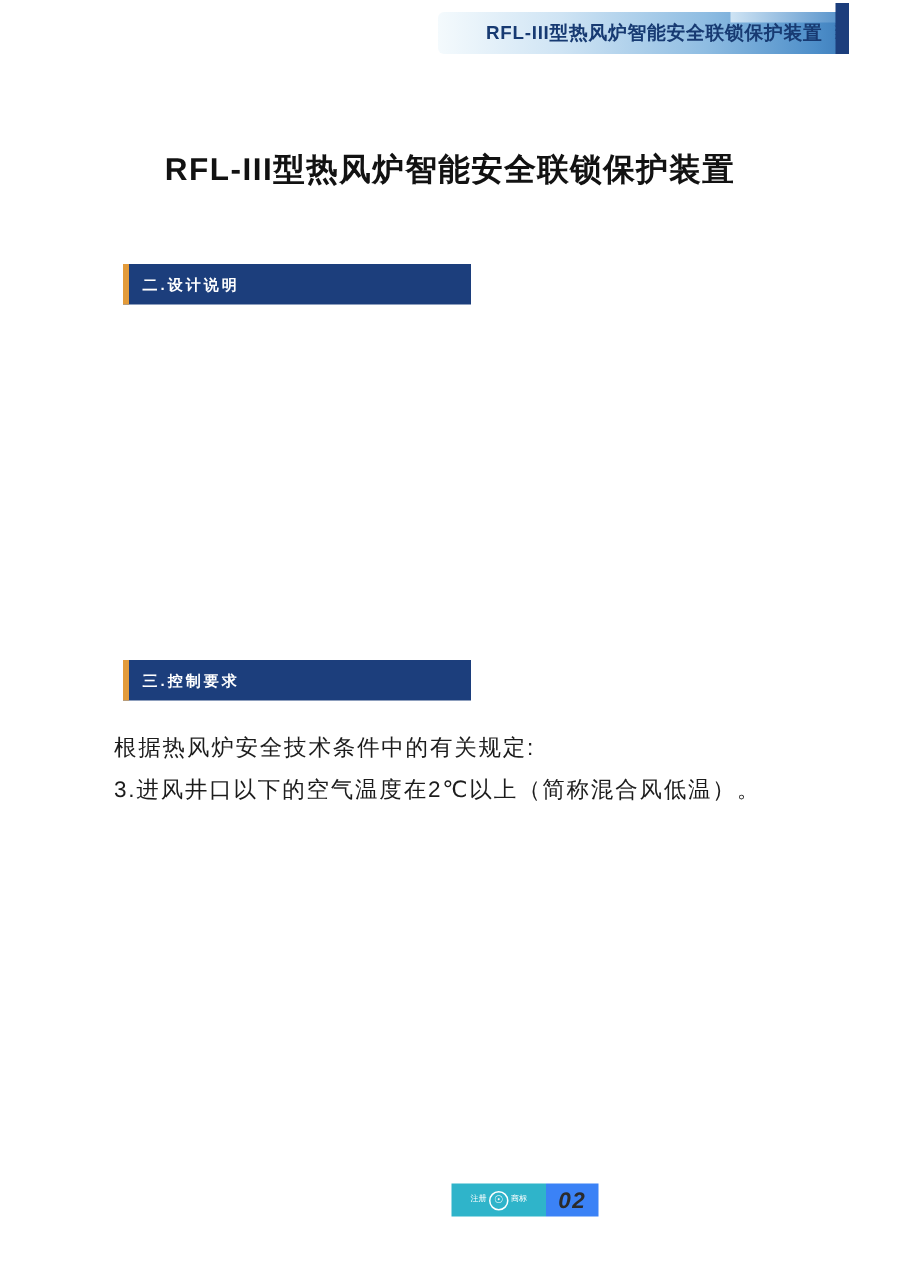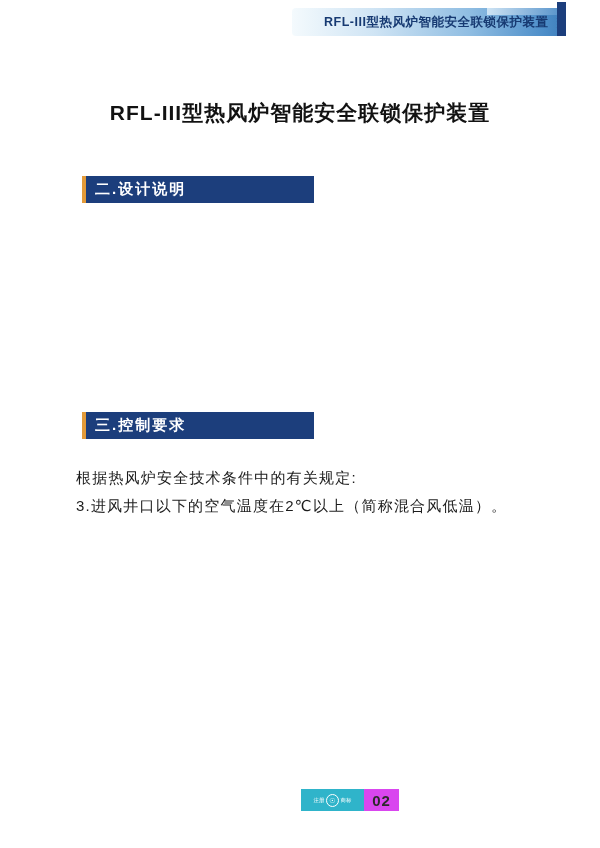"二.设计说明" .sec-heading { font-size: 15px -> 10px }
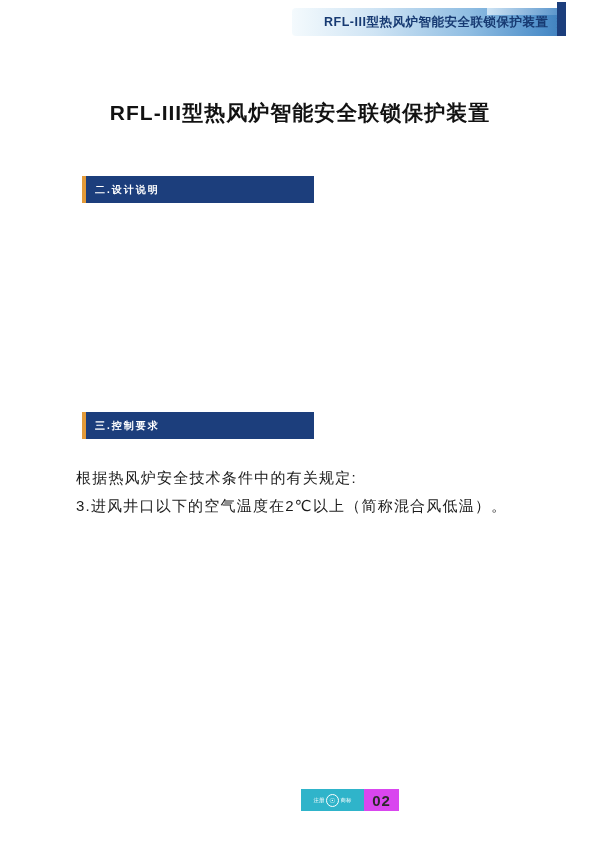"三.控制要求" .sec-heading.second { top: 412px -> 440px }
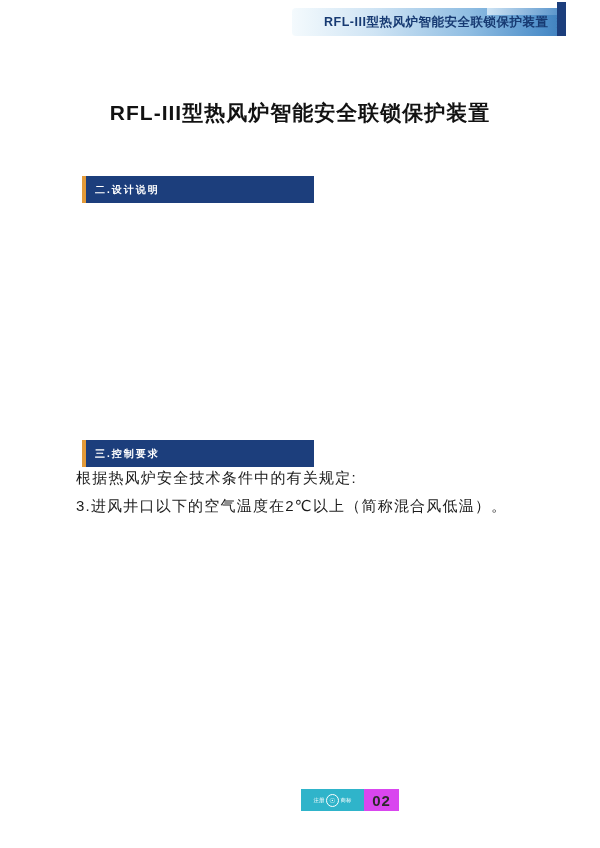"根据热风炉安全技术条件中的有关规定:" .para-control { top: 464px -> 485px }
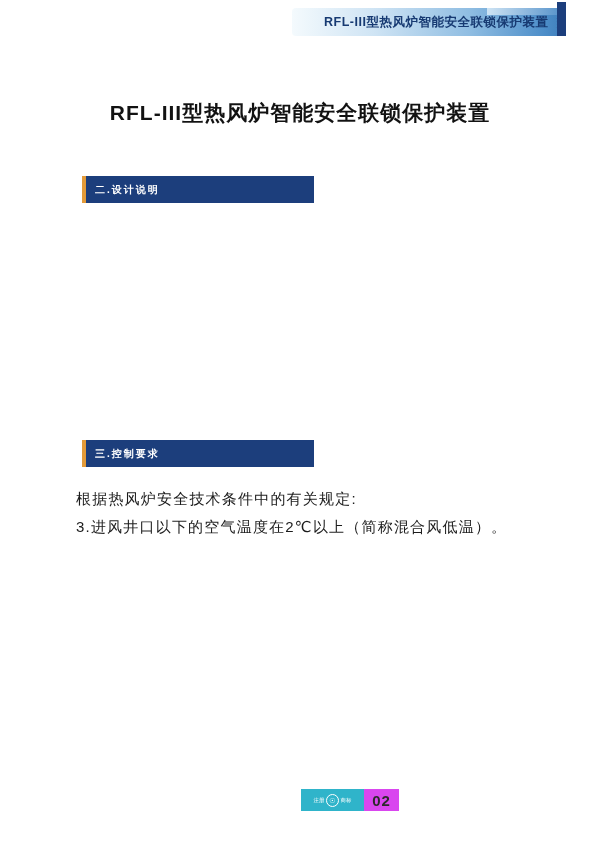"02" .footer-page-box { background: #d946ef -> #3b82f6; font-style: none -> italic }
